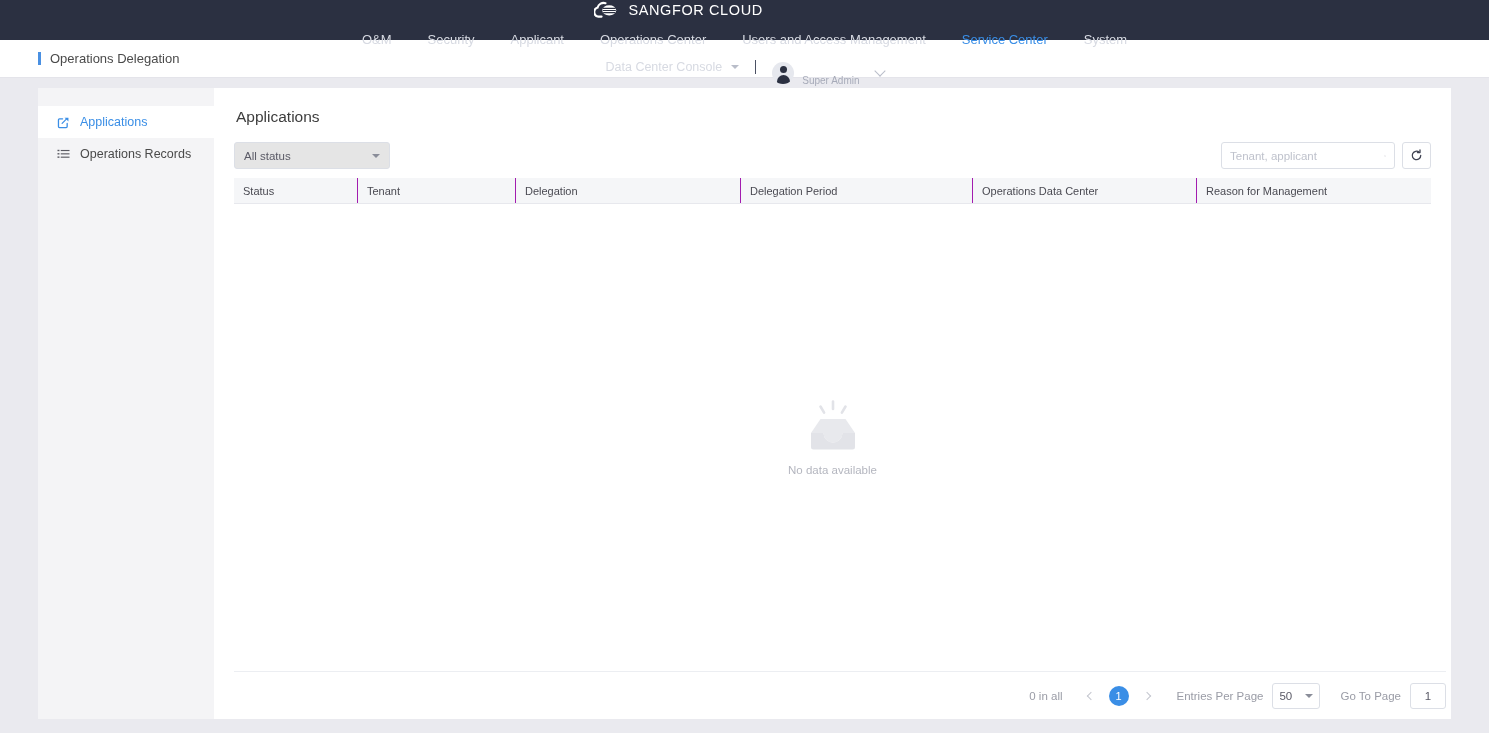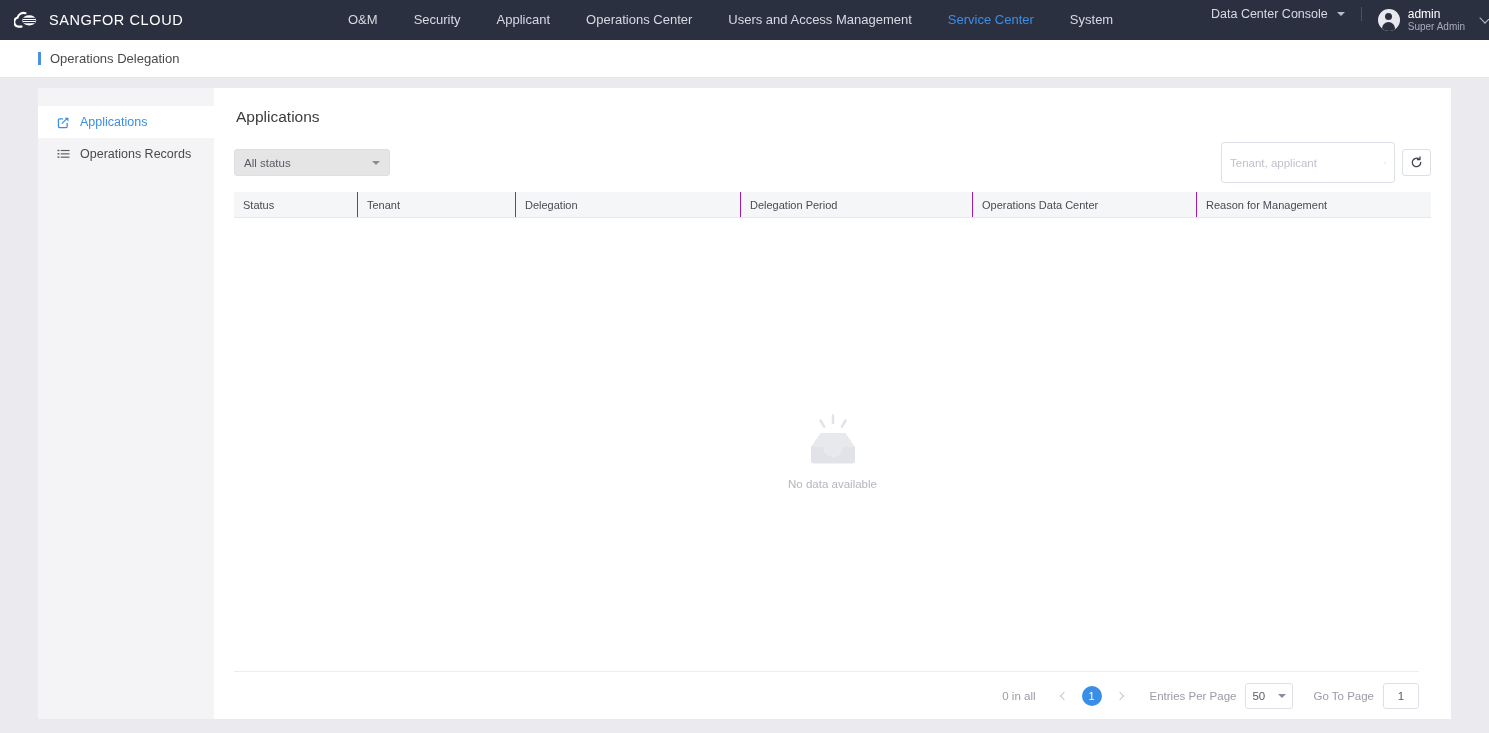"SANGFOR CLOUD" .topbar { flex-direction: none -> column }
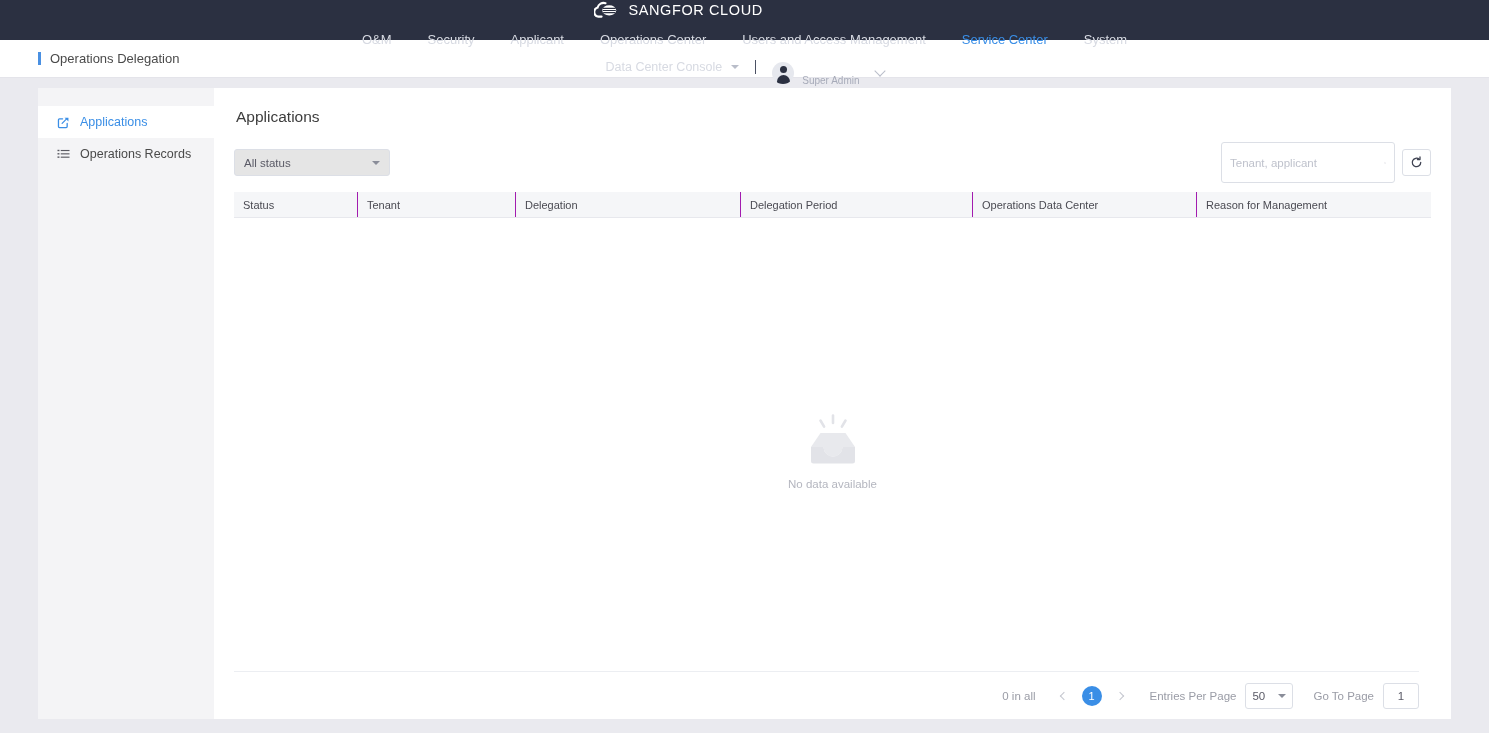"Tenant, applicant" .searchbox { height: 41px -> 27px }
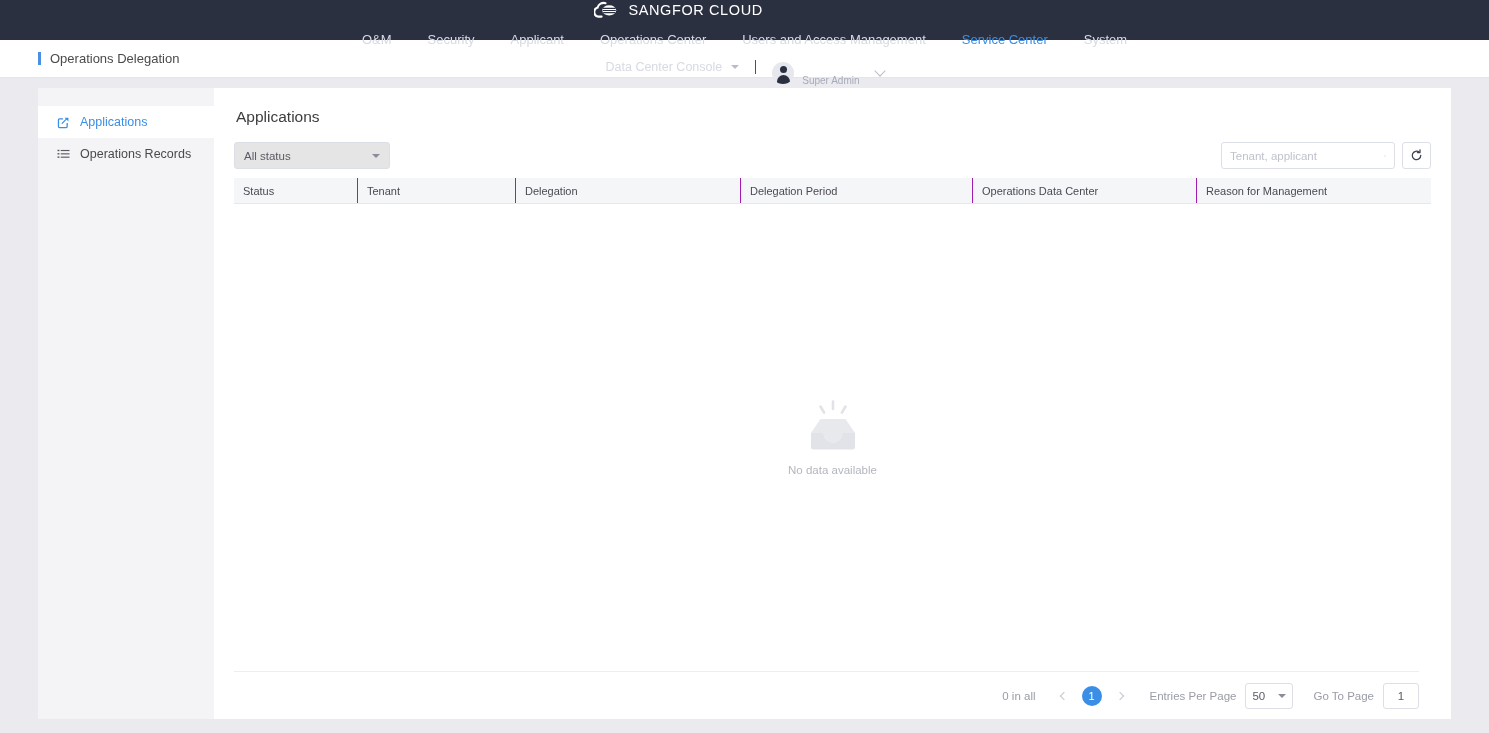"0 in all" .pager { right: 32px -> 5px }
